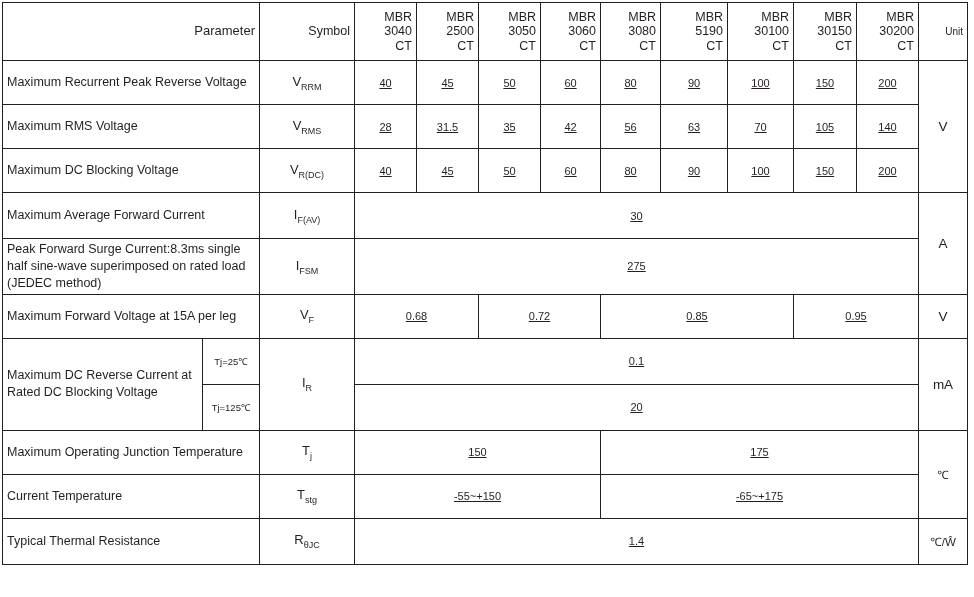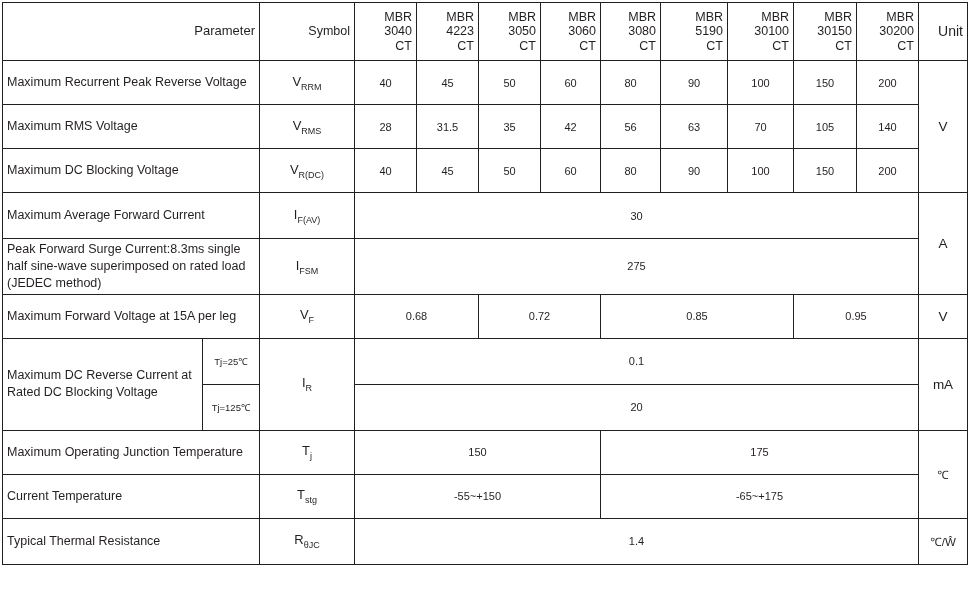"4223" span { text: 4223 -> 2500 }
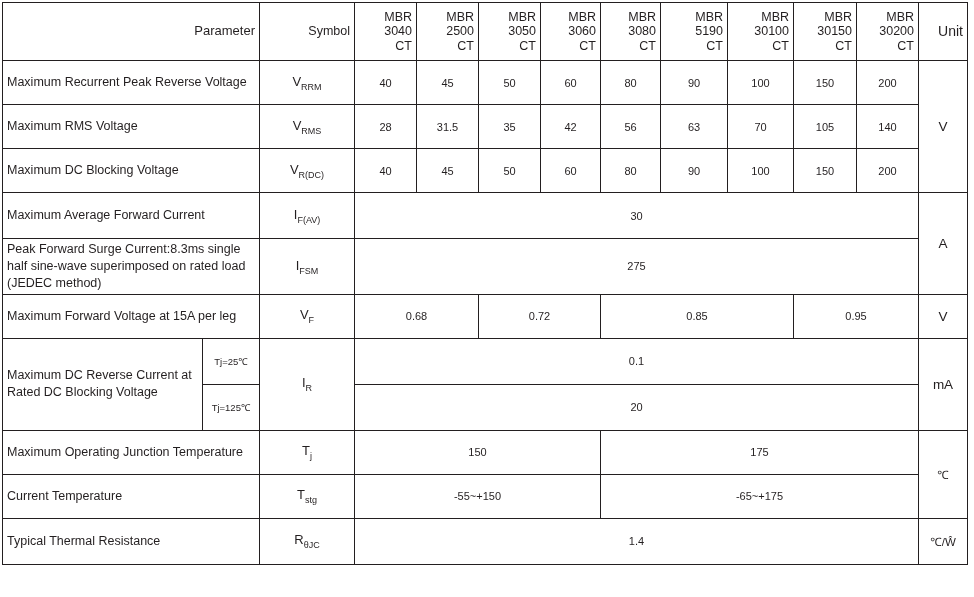"Unit" .hdr .unit-head { font-size: 14px -> 10px }
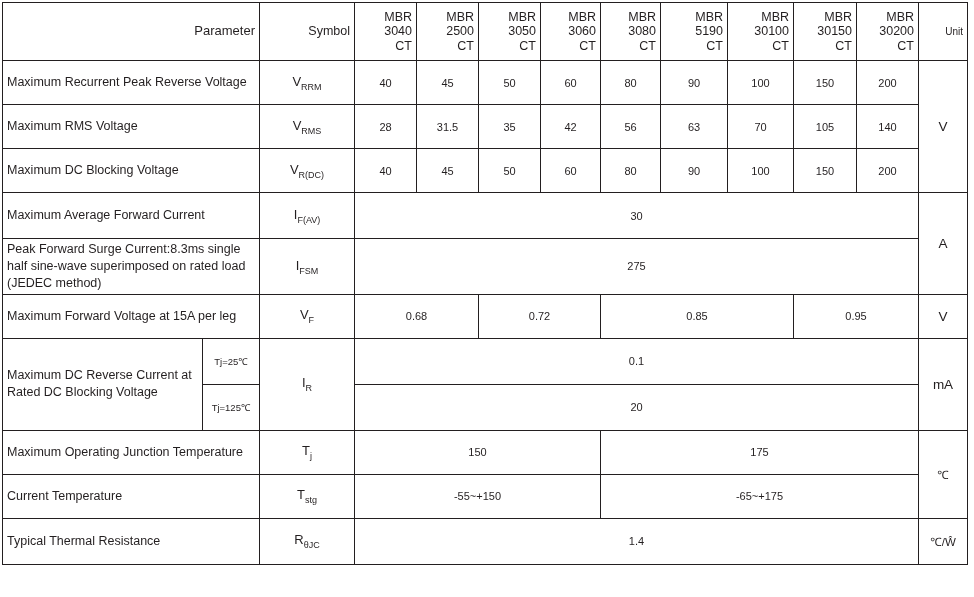"40" .val { text-decoration: none -> underline }
